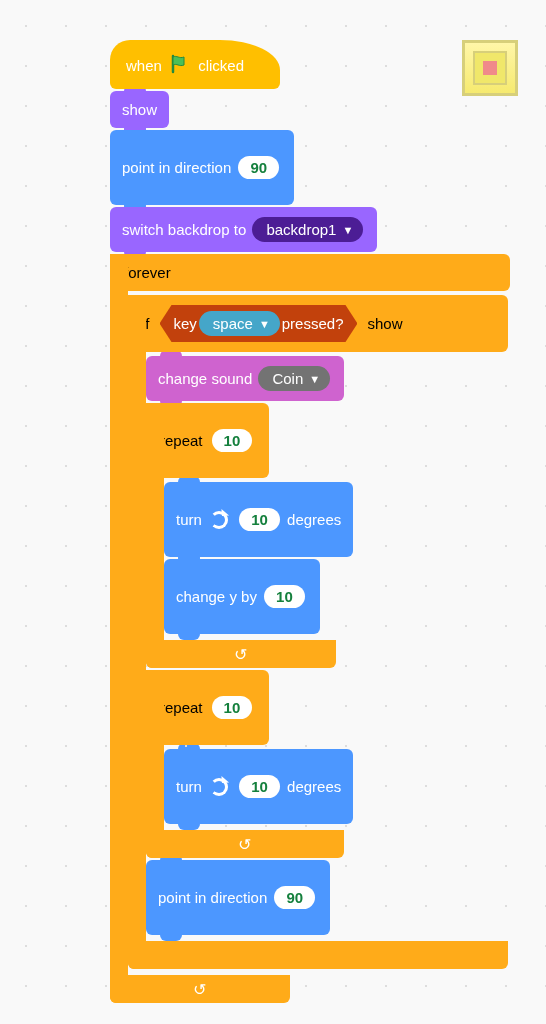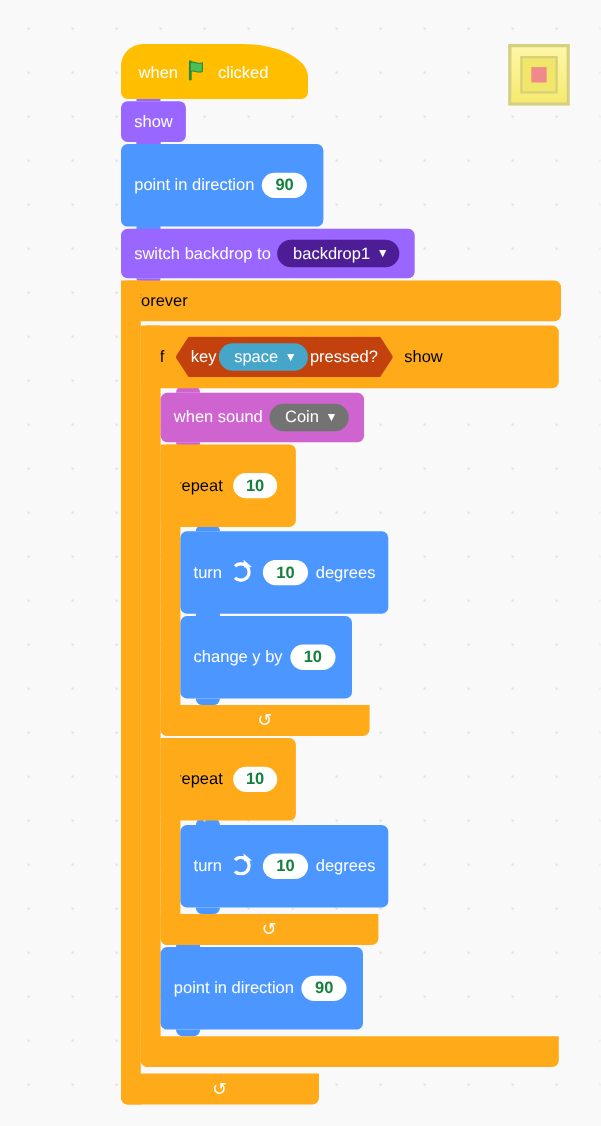"when sound" span { text: when -> change }
